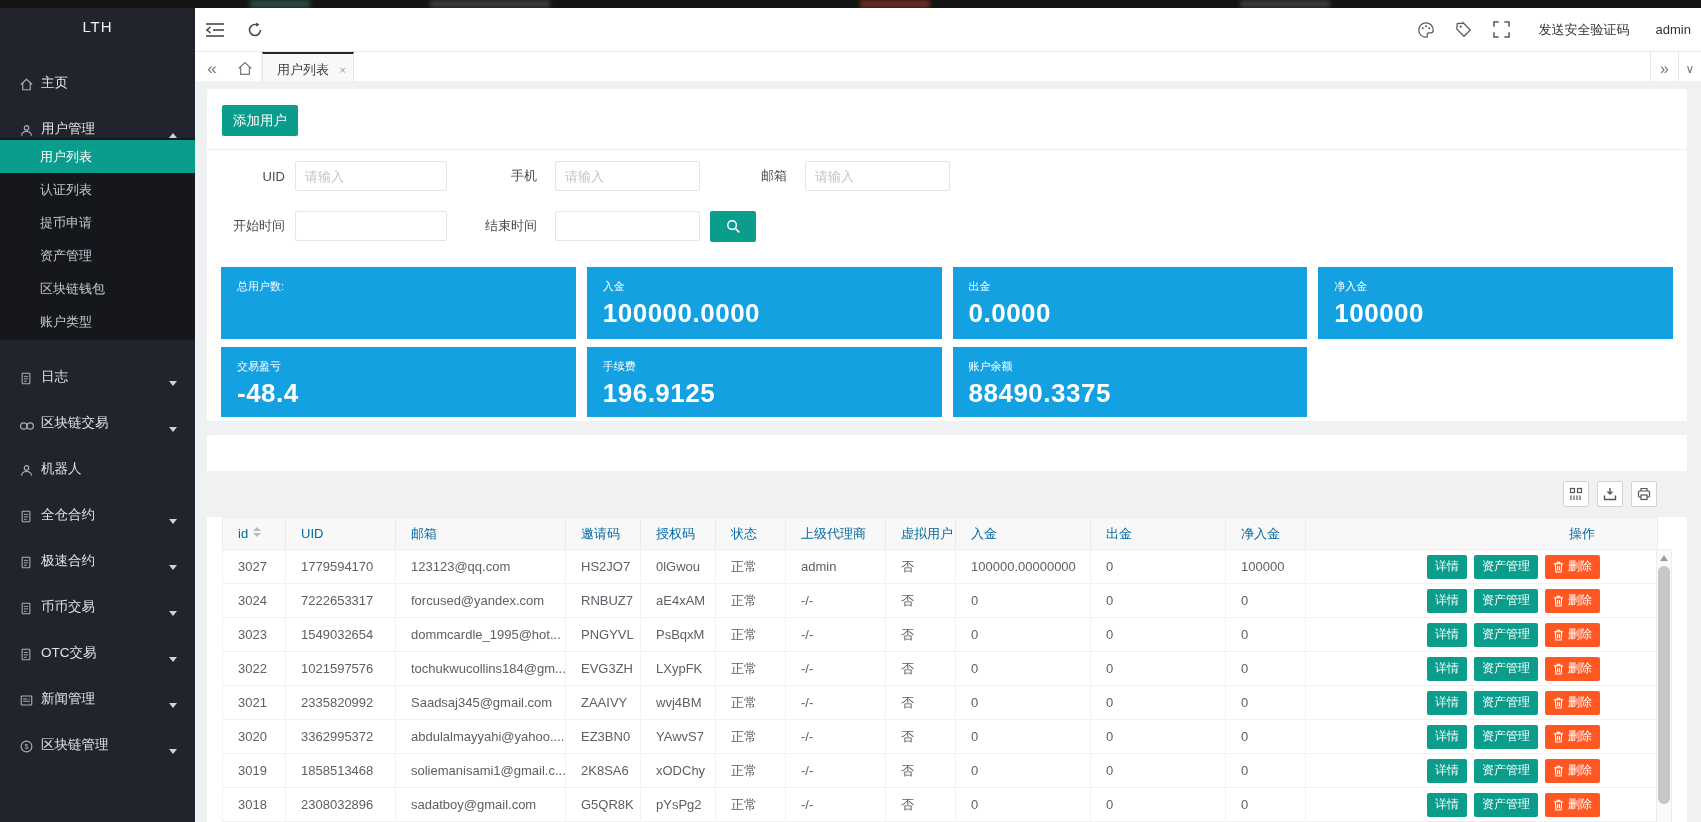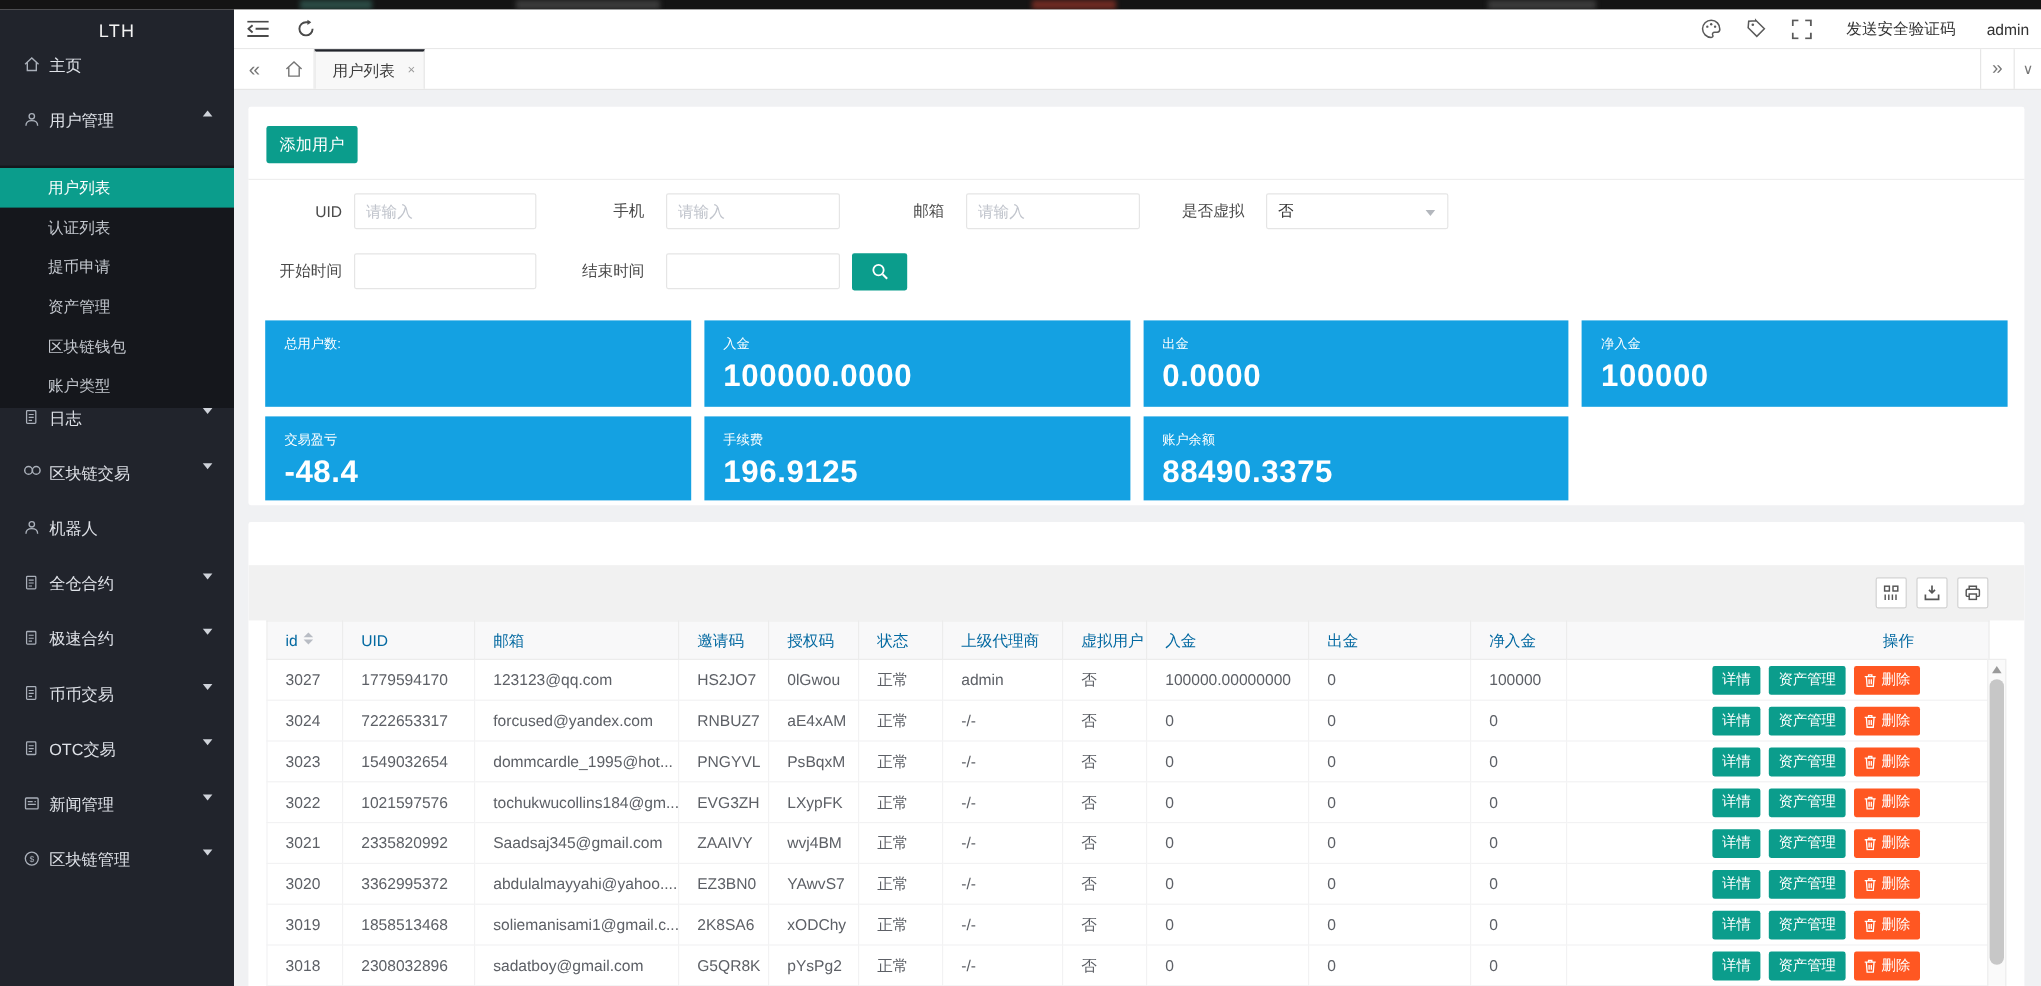"发送安全验证码" .header { height: 33px -> 44px }
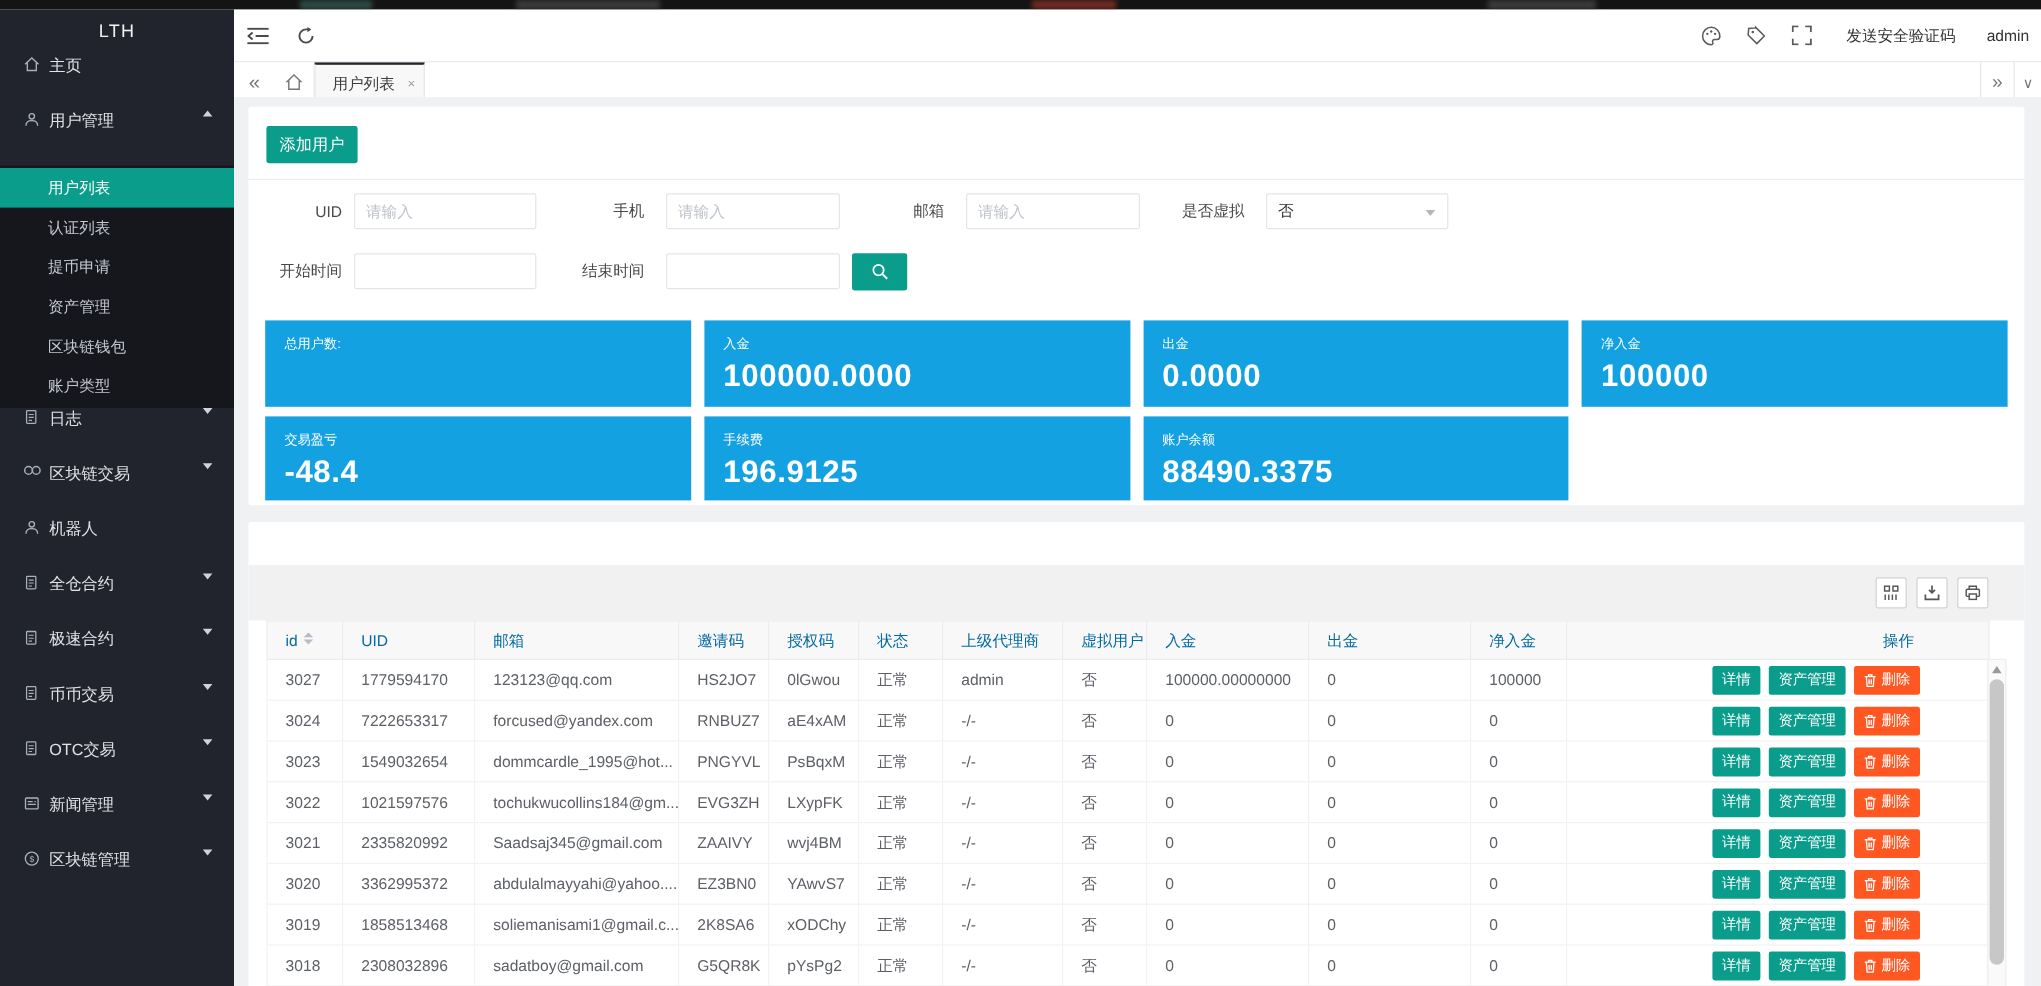"主页" .nav-item { align-items: flex-start -> flex-end }
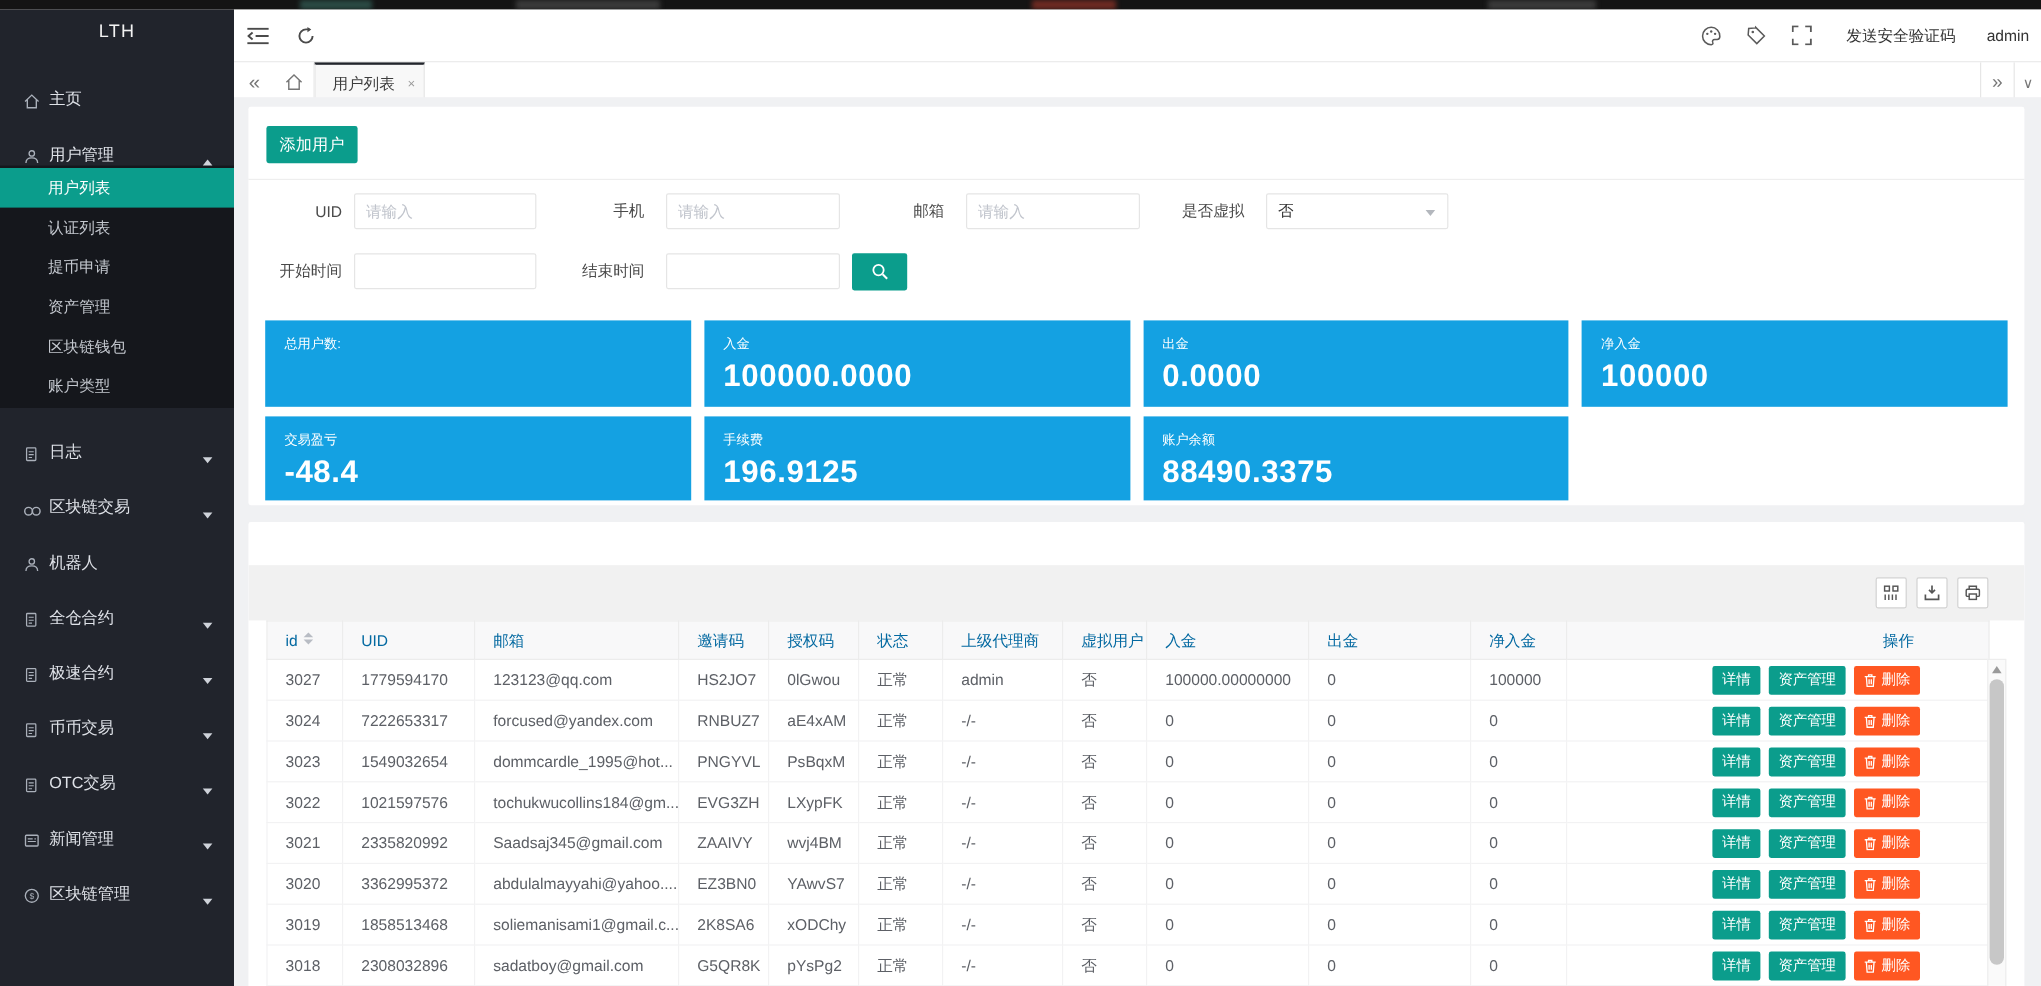"是否虚拟" div.fgroup { html: <div> <span>是否虚拟</span> <div> <span>否</span> <i></i> </div> </div> -> none }
